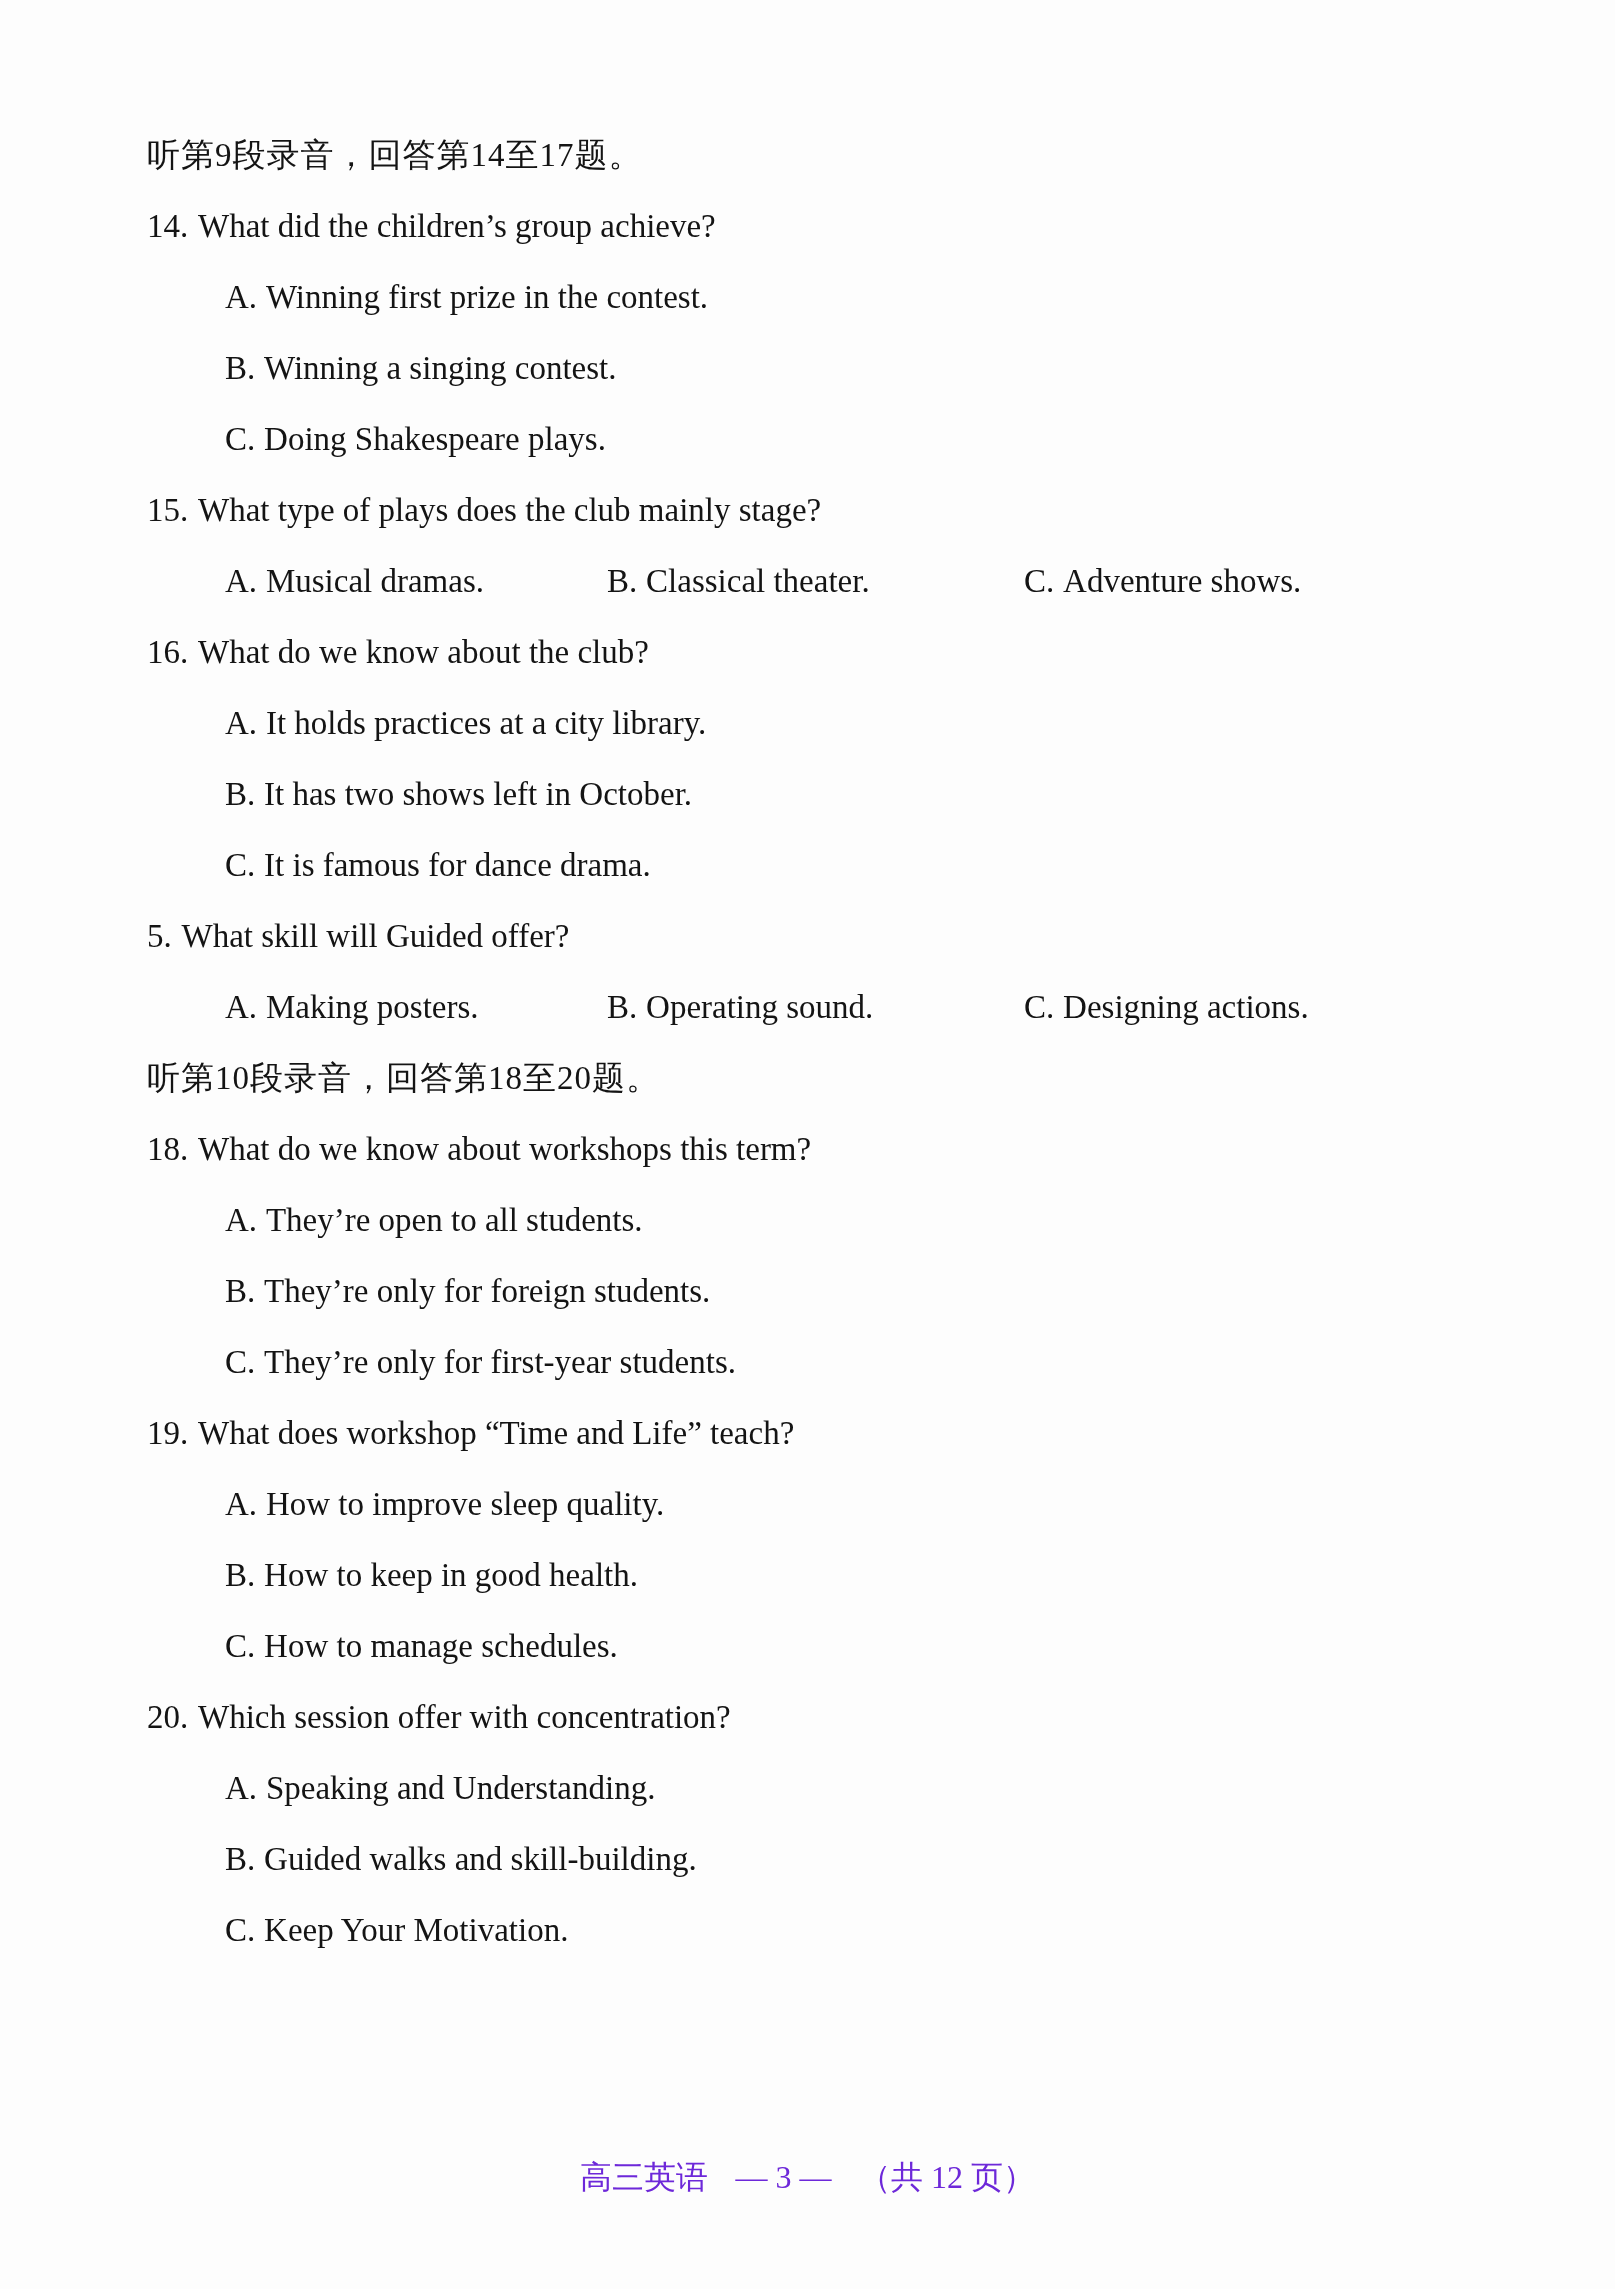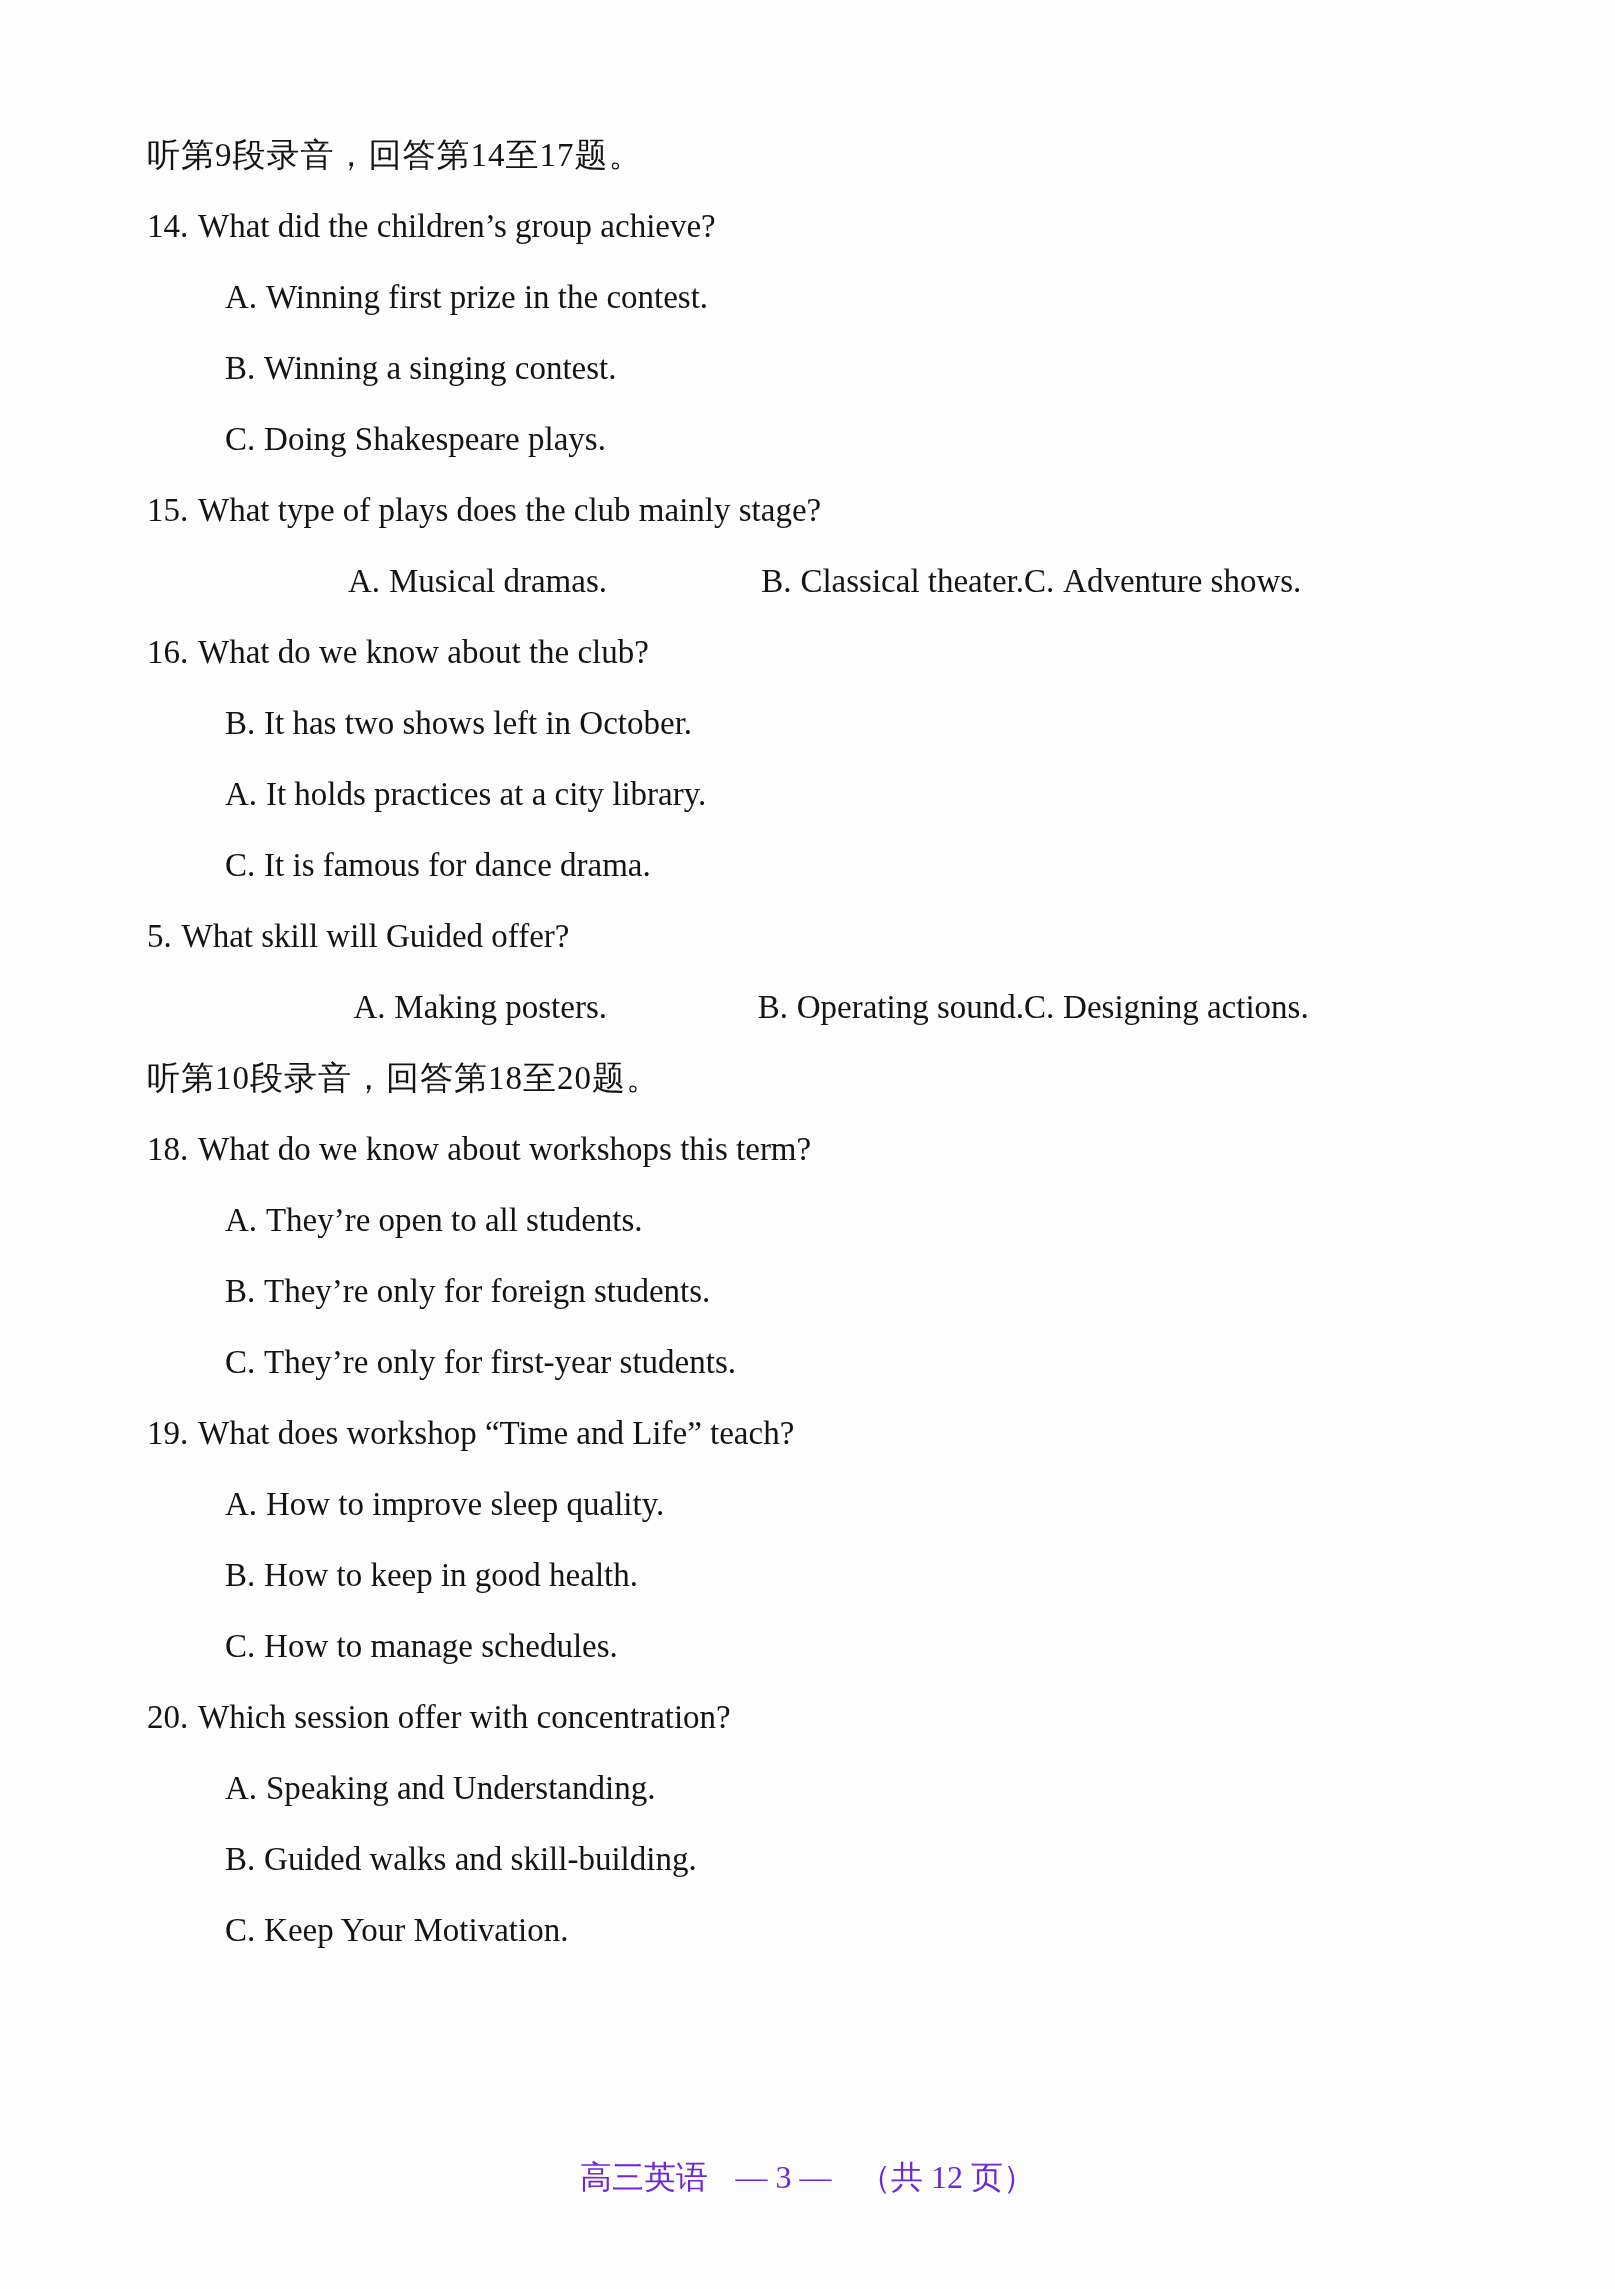"A. Musical dramas." .options-row { text-align: right -> none }
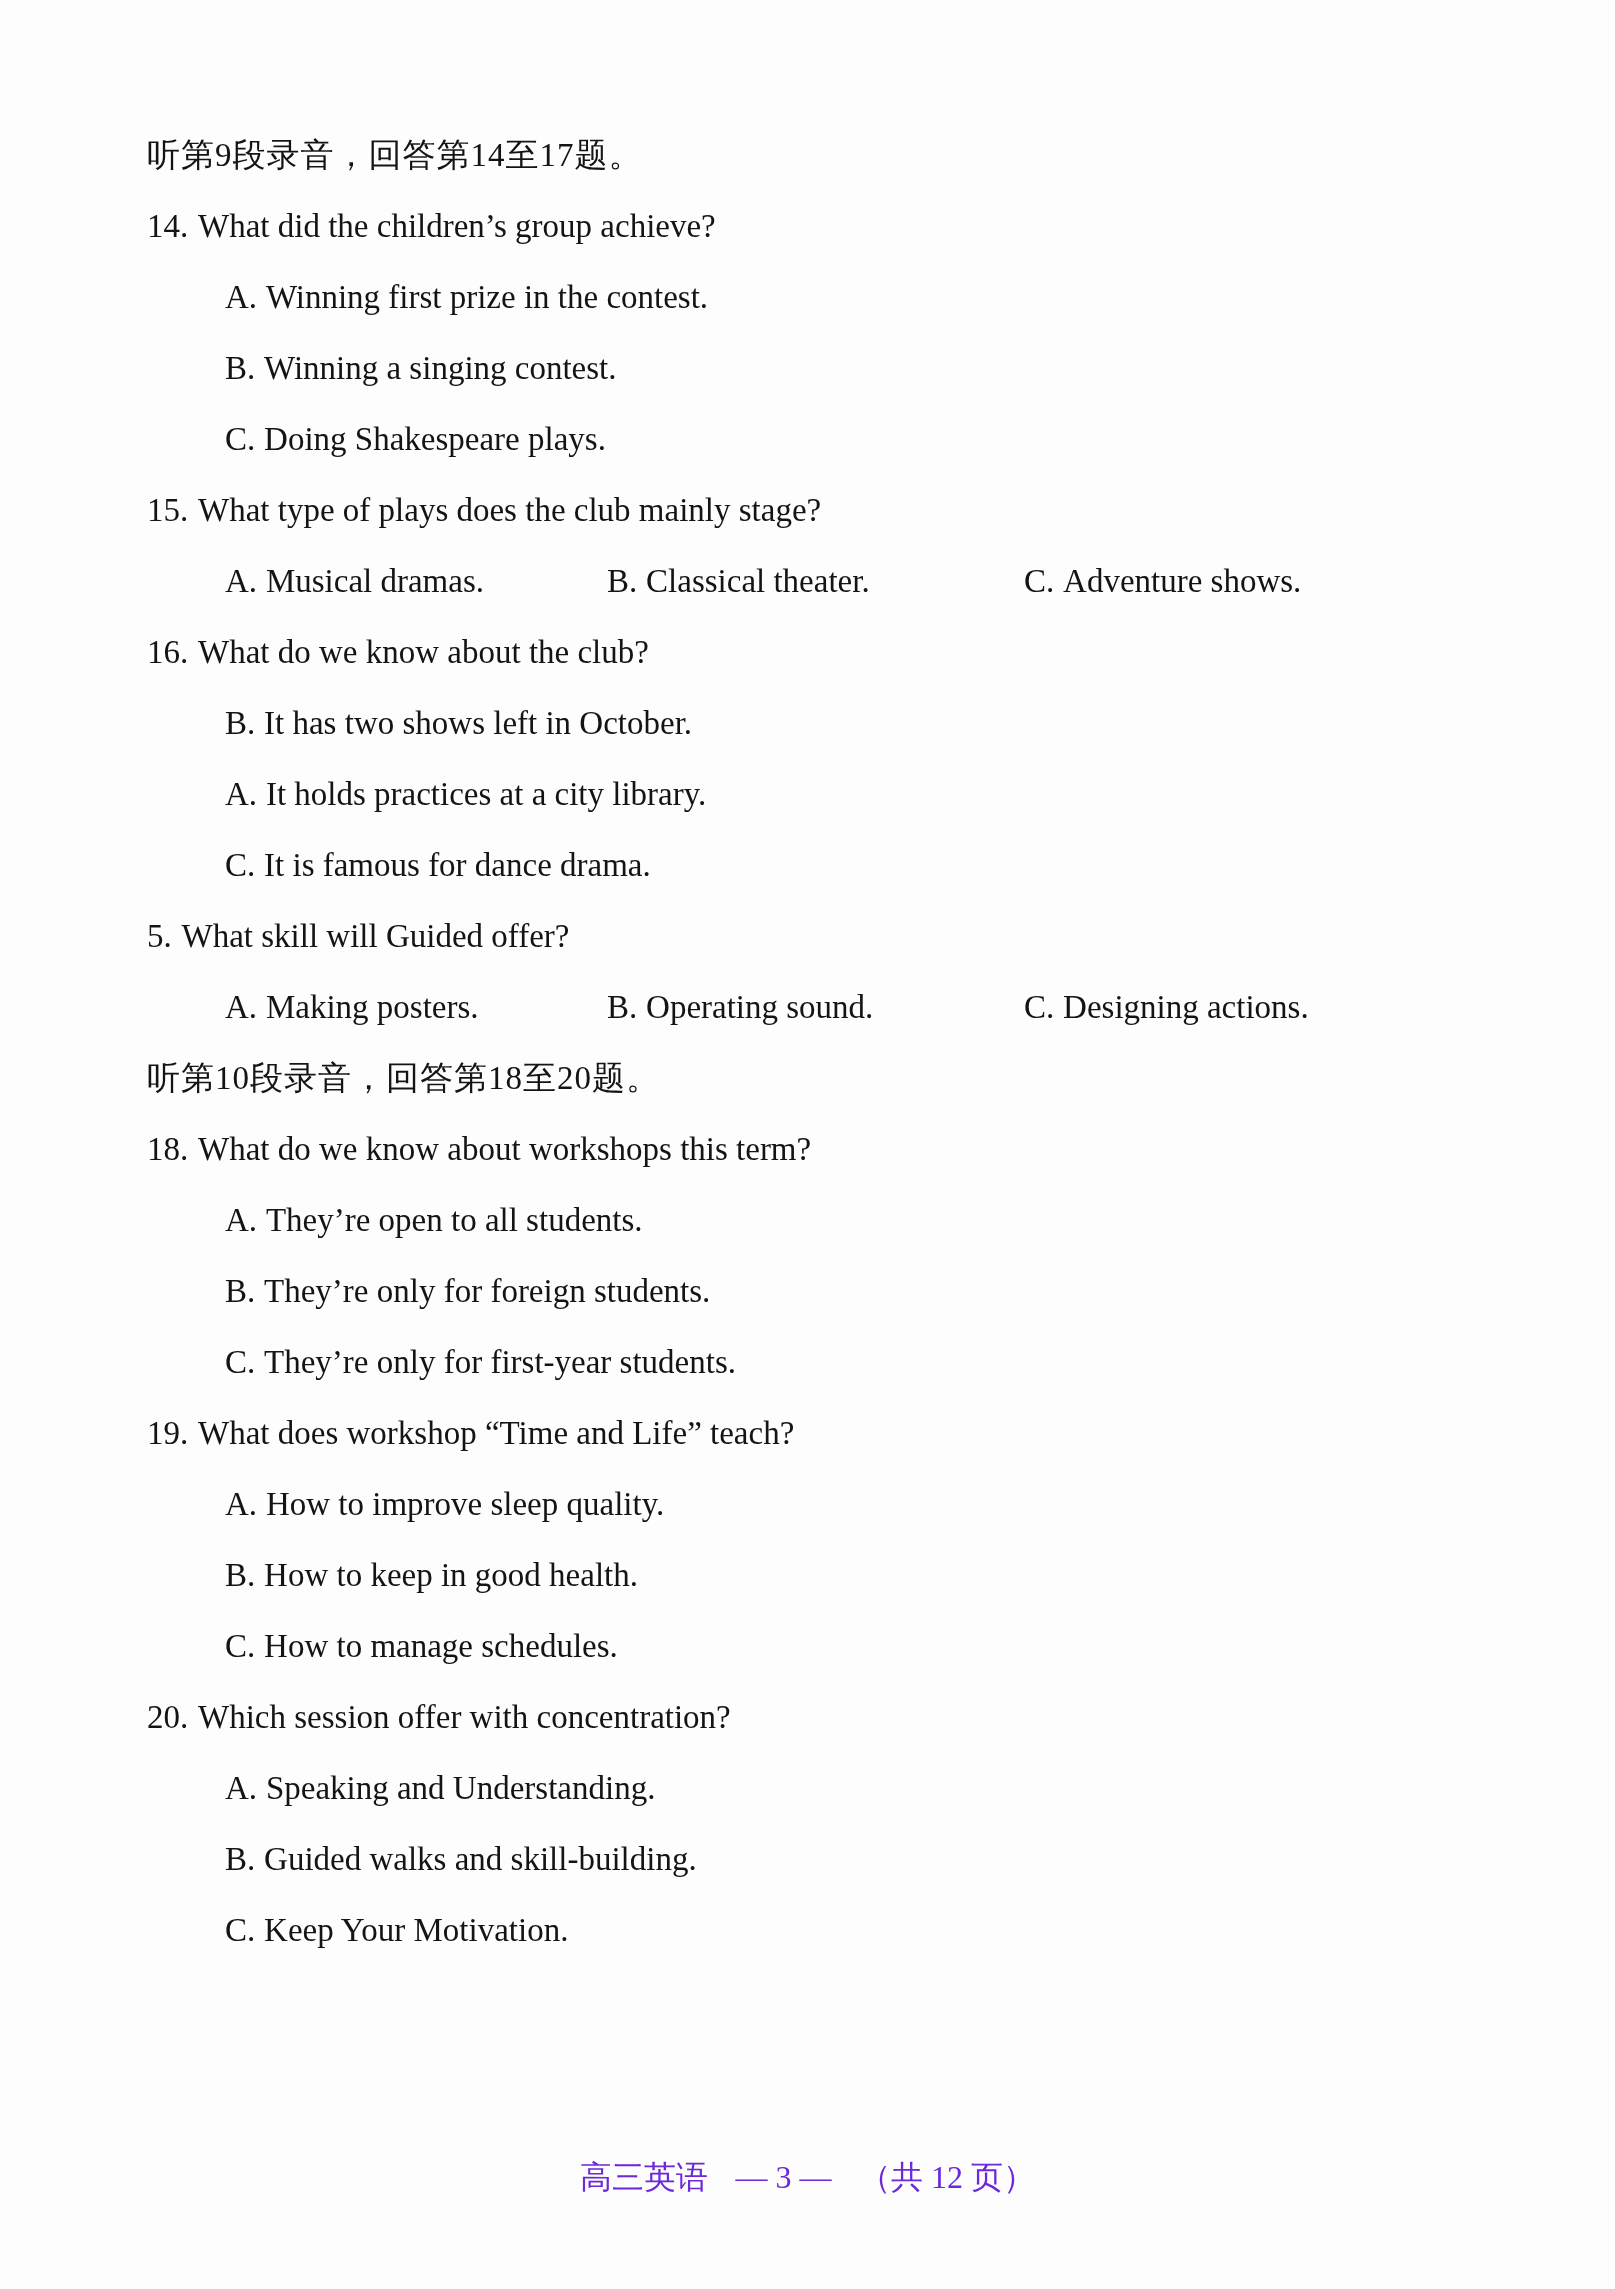"B. It has two shows" div.line { order: before "A. It holds practices at" -> after "A. It holds practices at" }
